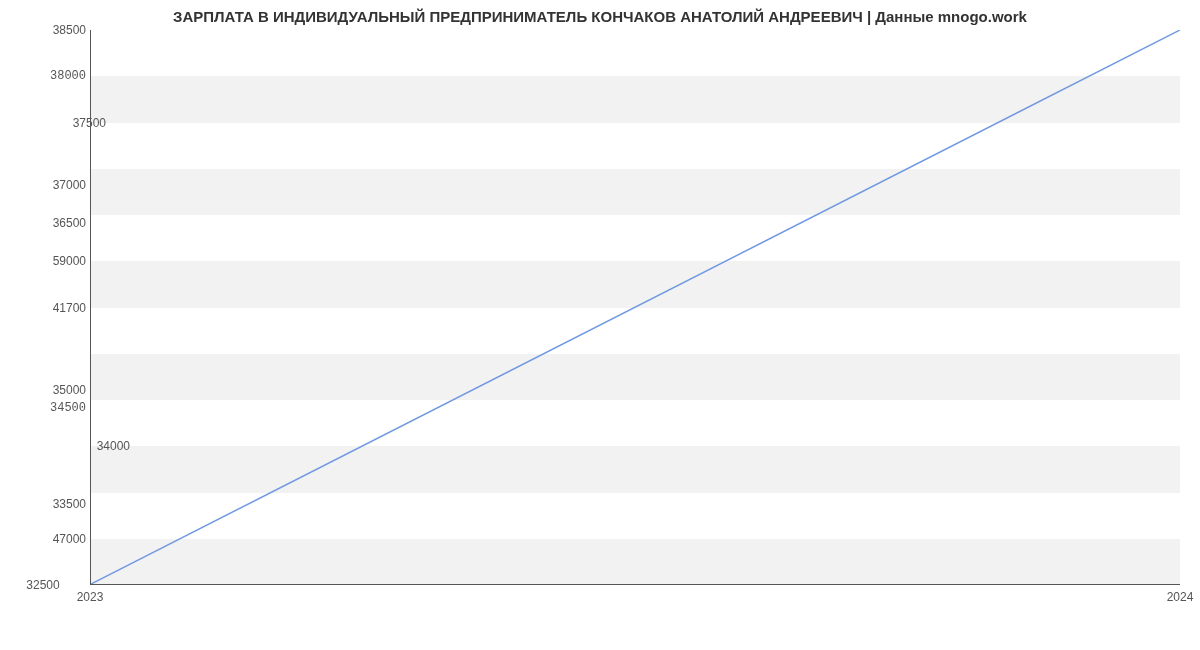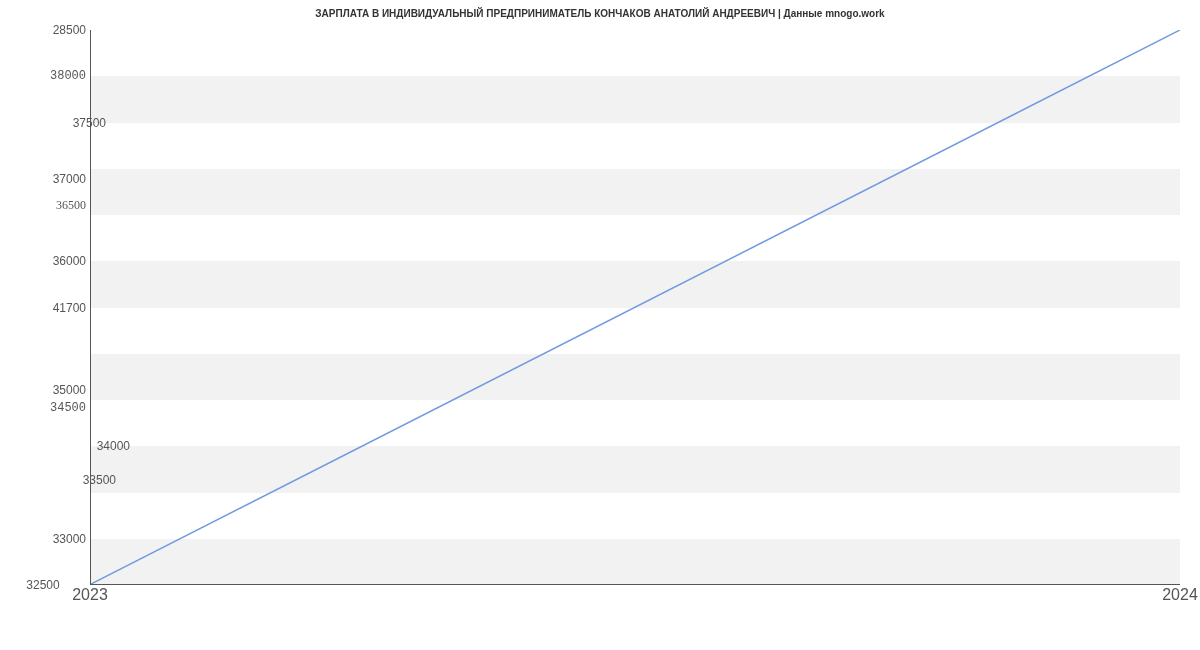"ЗАРПЛАТА В ИНДИВИДУАЛЬНЫЙ" .title { font-size: 10px -> 15px }
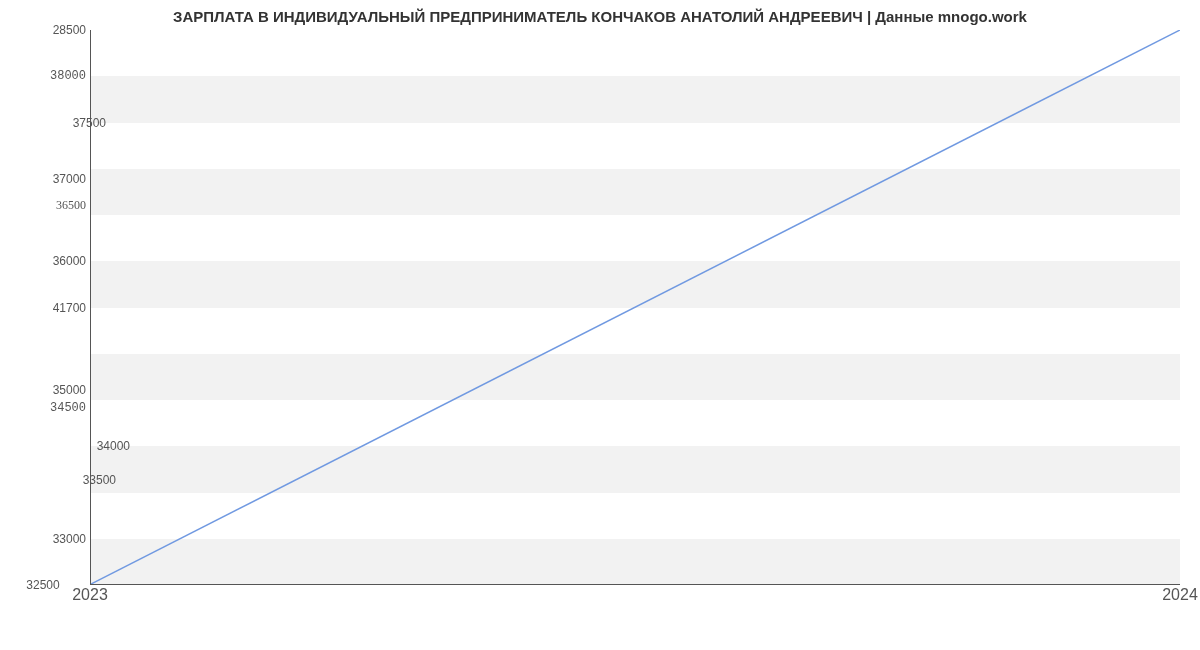"28500" div.y-tick { text: 28500 -> 38500 }
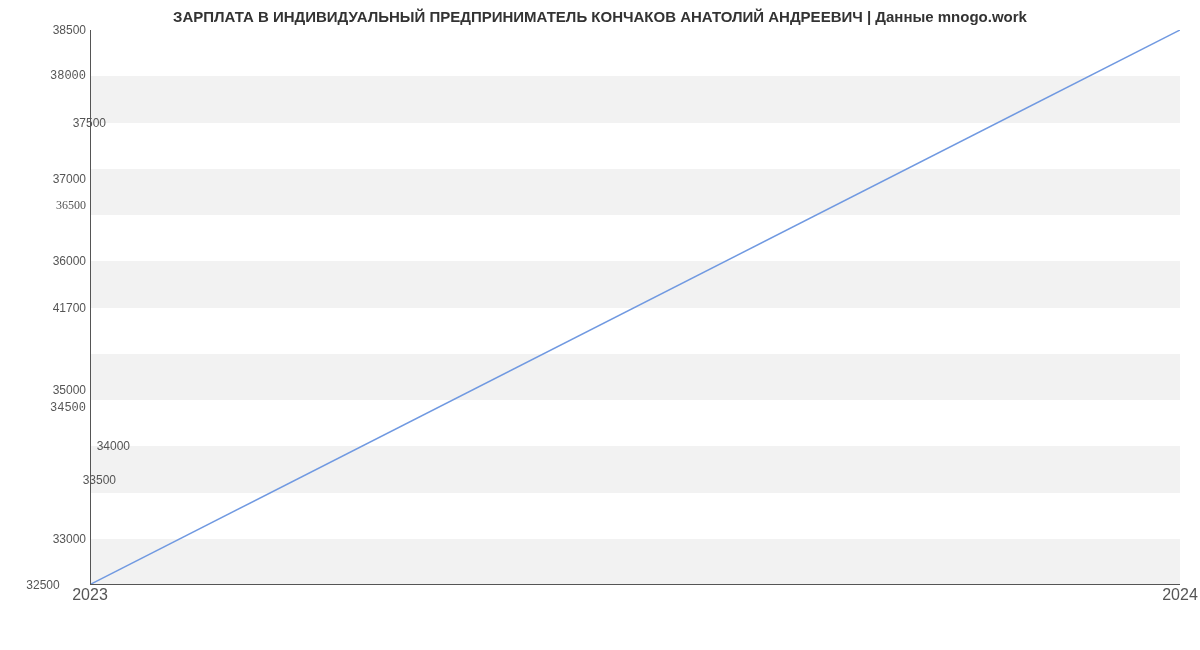"37000" div.y-tick { top: 179px -> 185px }
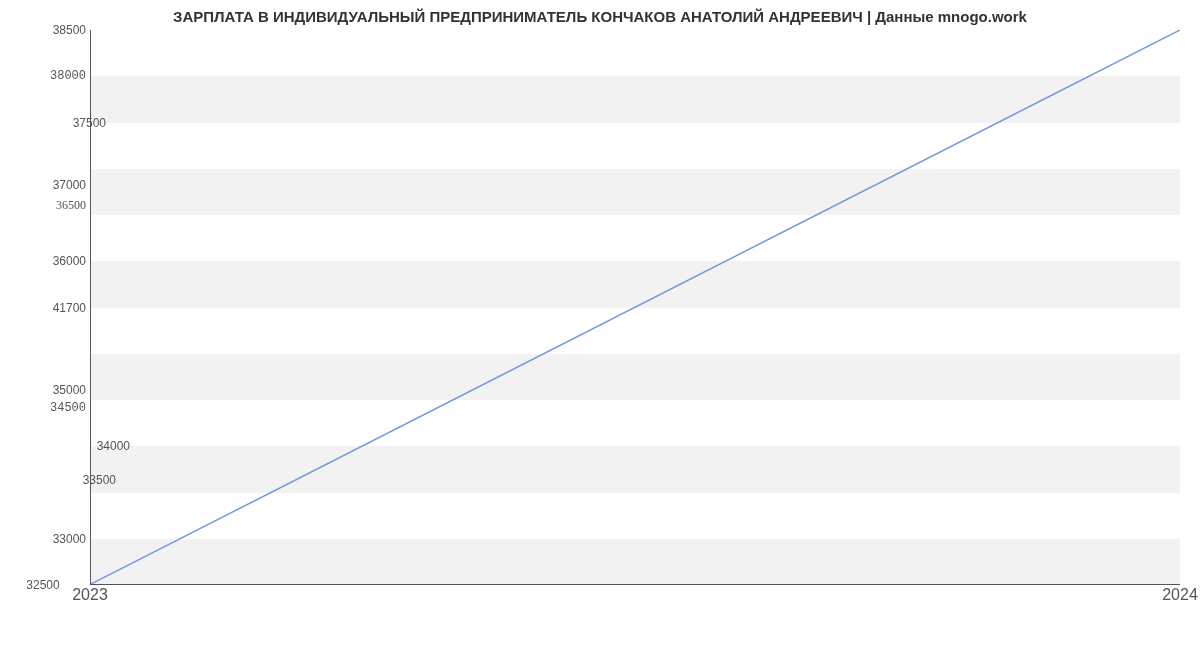"36500" div.y-tick { font-family: Liberation Serif, serif -> none; top: 205px -> 223px }
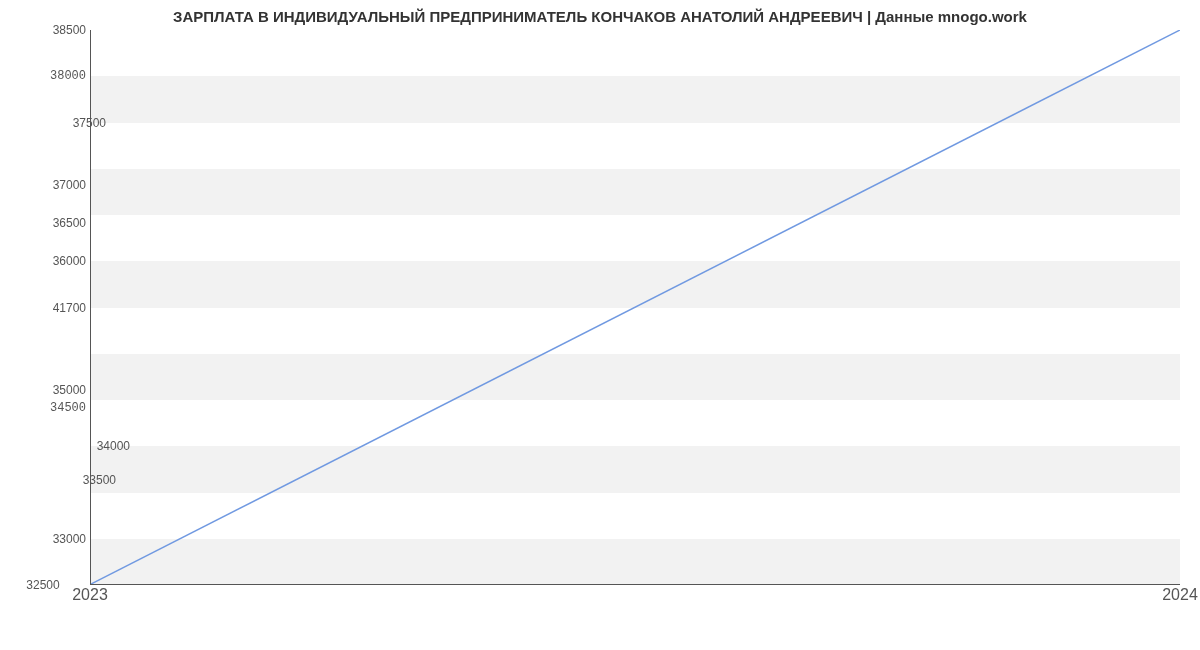"36000" div.y-tick { text: 36000 -> 59000 }
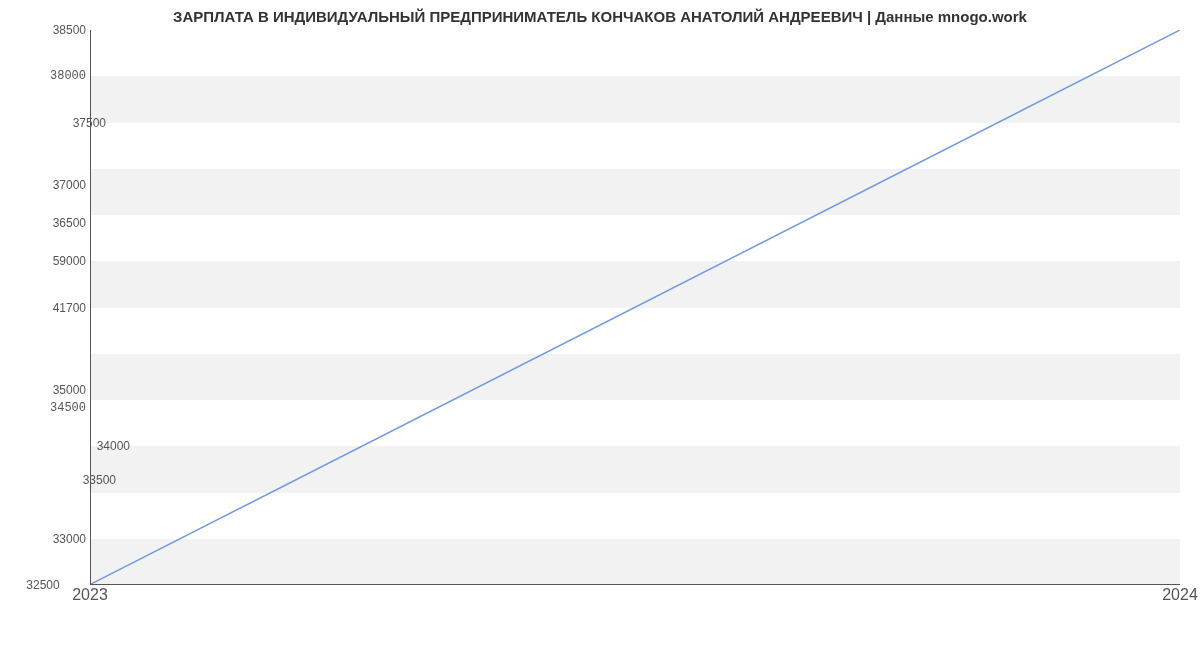"33500" div.y-tick { padding-left: 30px -> none; top: 480px -> 504px }
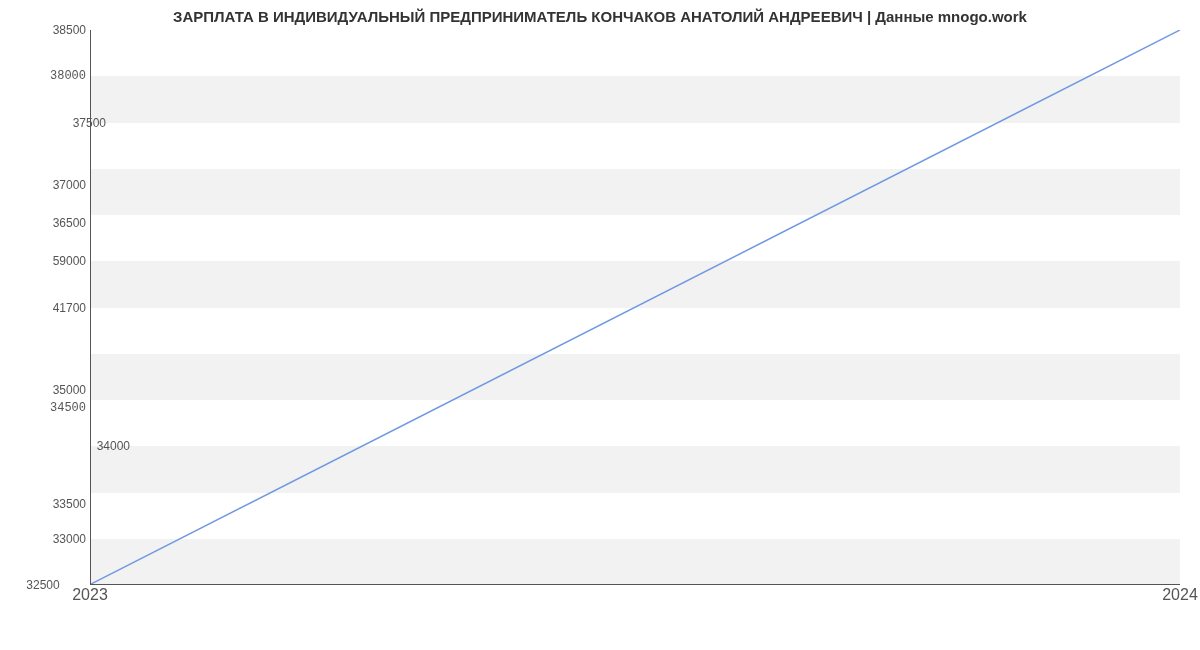"33000" div.y-tick { text: 33000 -> 47000 }
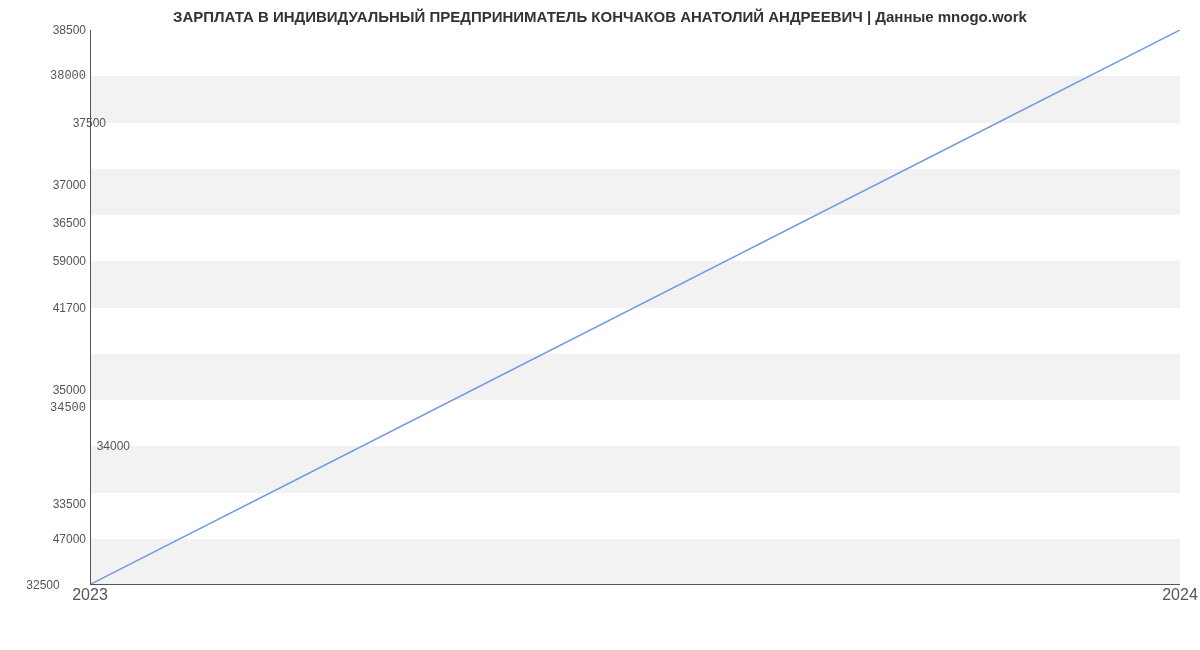"2023" .x-tick { font-size: 16px -> 12px }
